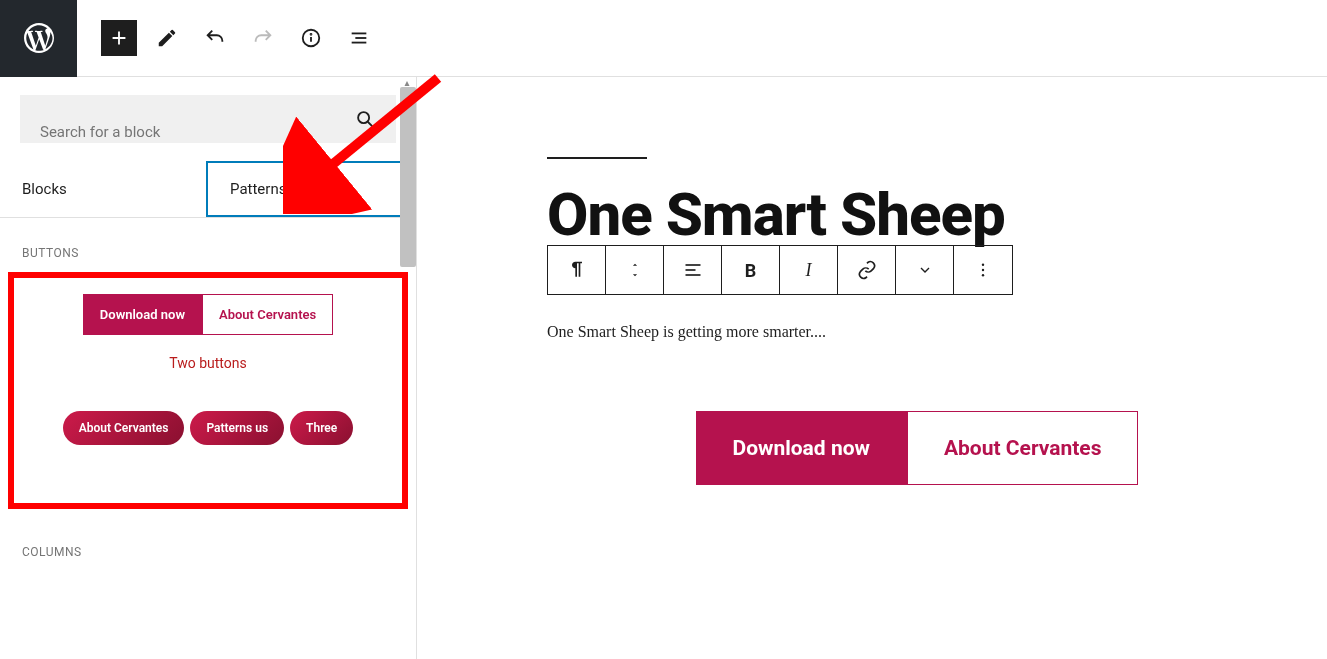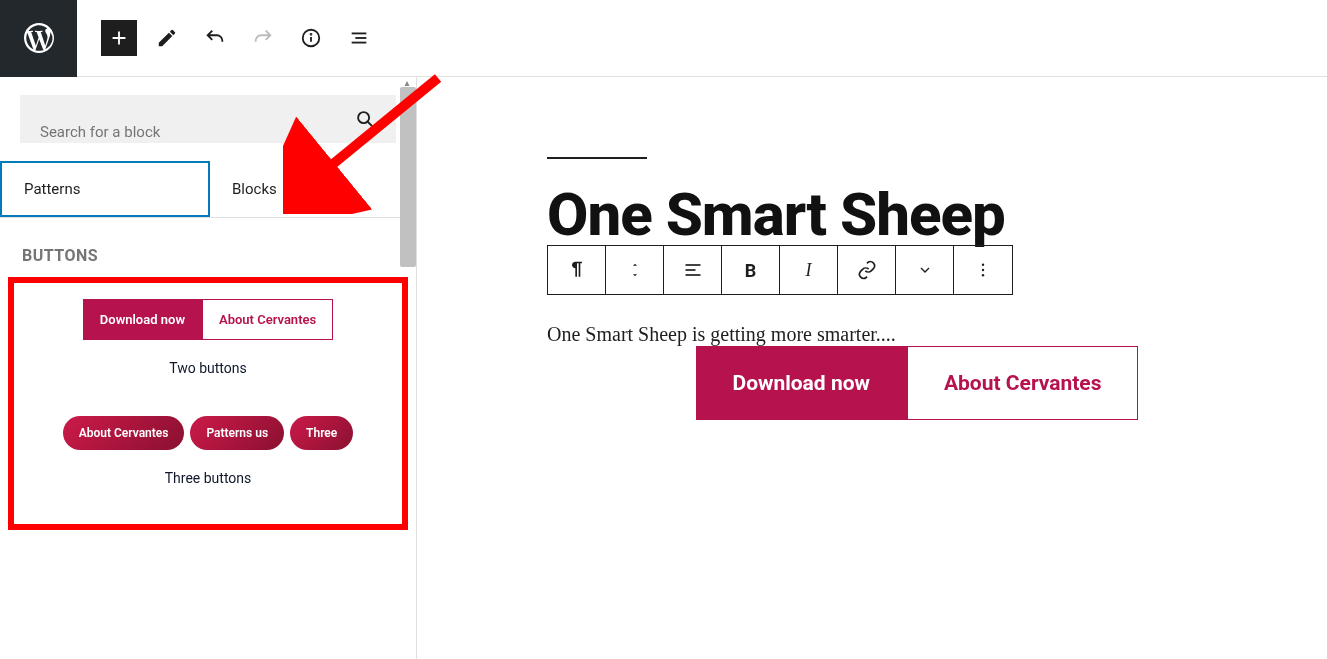"Patterns" div.tab { order: before "Blocks" -> after "Blocks" }
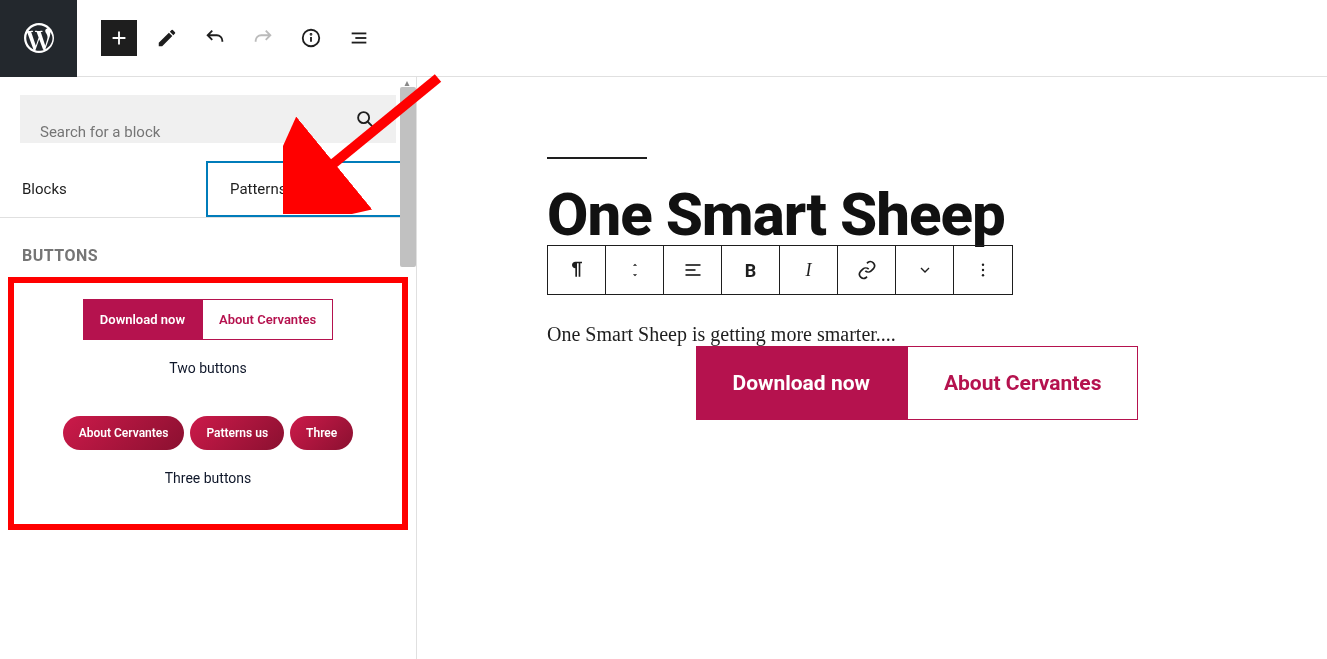"BUTTONS" .section-header { font-size: 16px -> 12px; font-weight: 700 -> 400 }
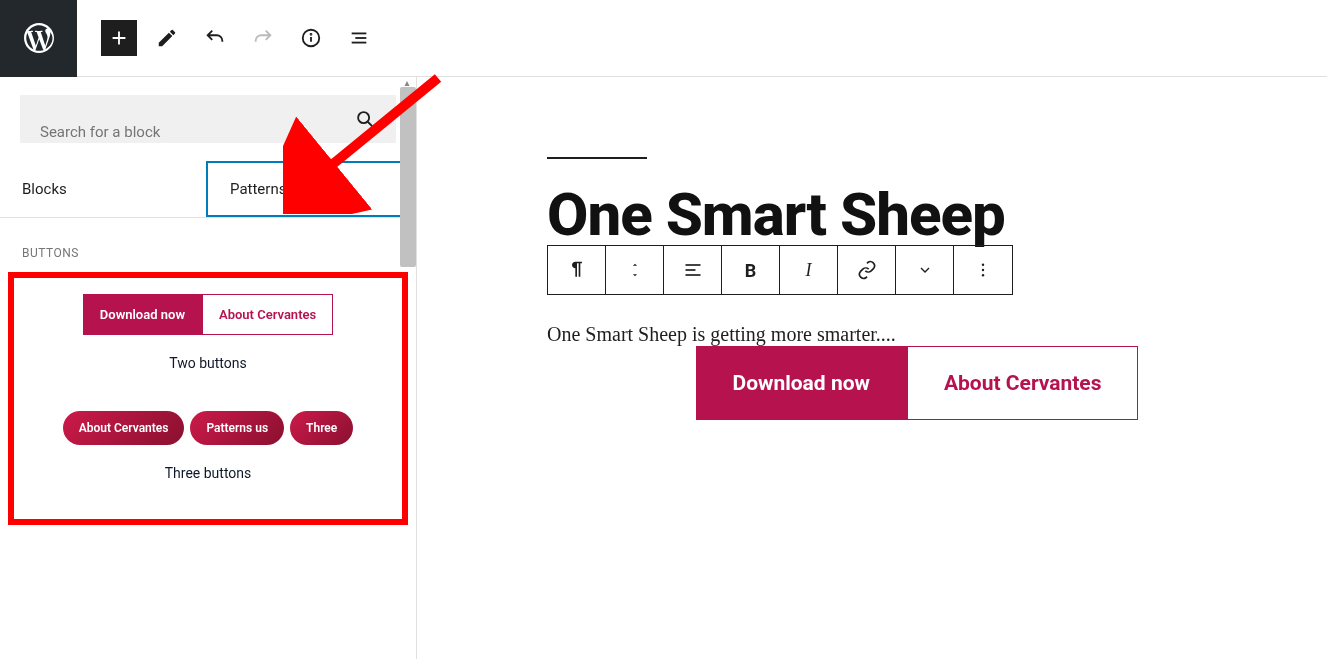"One Smart Sheep is getting" .body-text { font-size: 20px -> 16px; margin-bottom: none -> 70px }
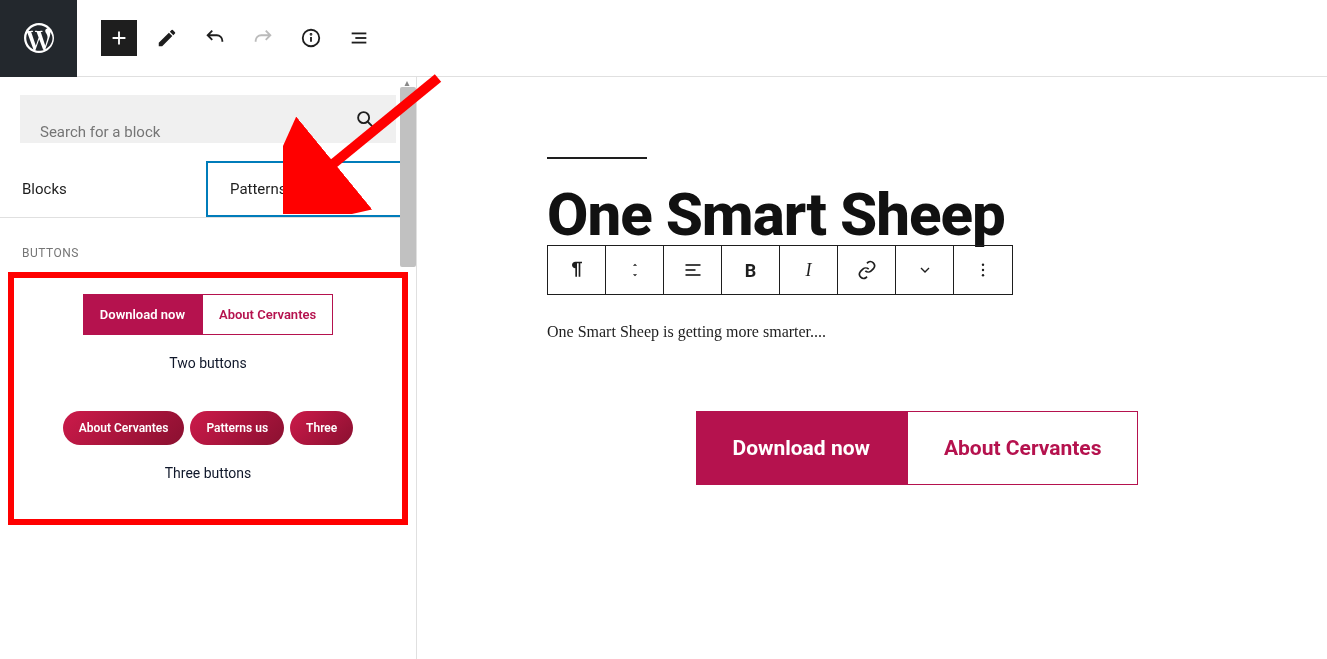"Two buttons" .pattern-label { color: #0f172a -> #b91c1c }
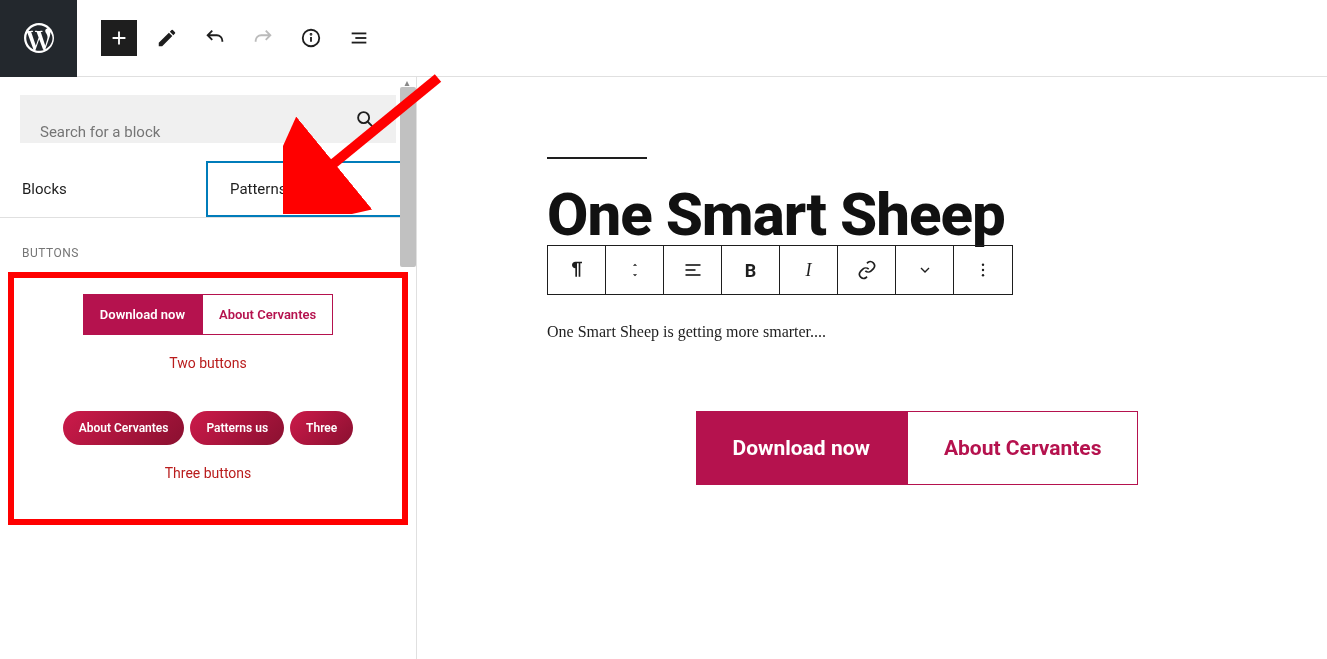"Three buttons" div.pattern-label { html: <div>Three buttons</div> -> none }
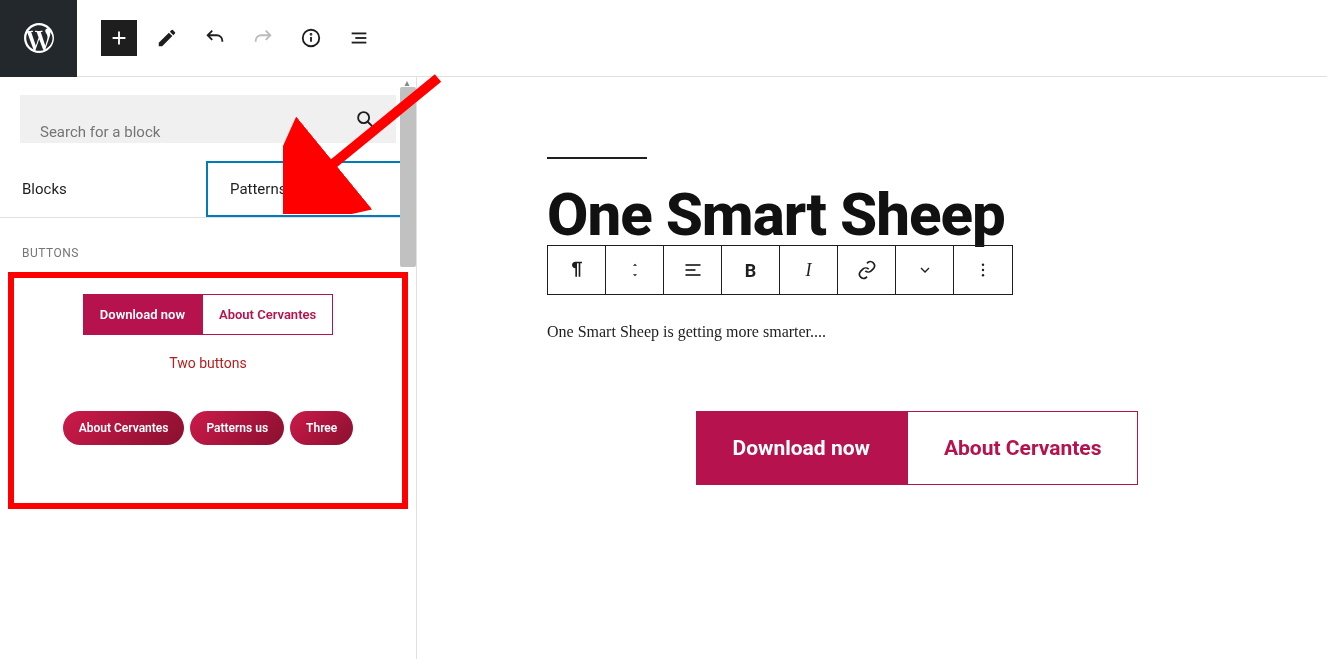"COLUMNS" div.section-header { html: none -> <div>COLUMNS</div> }
